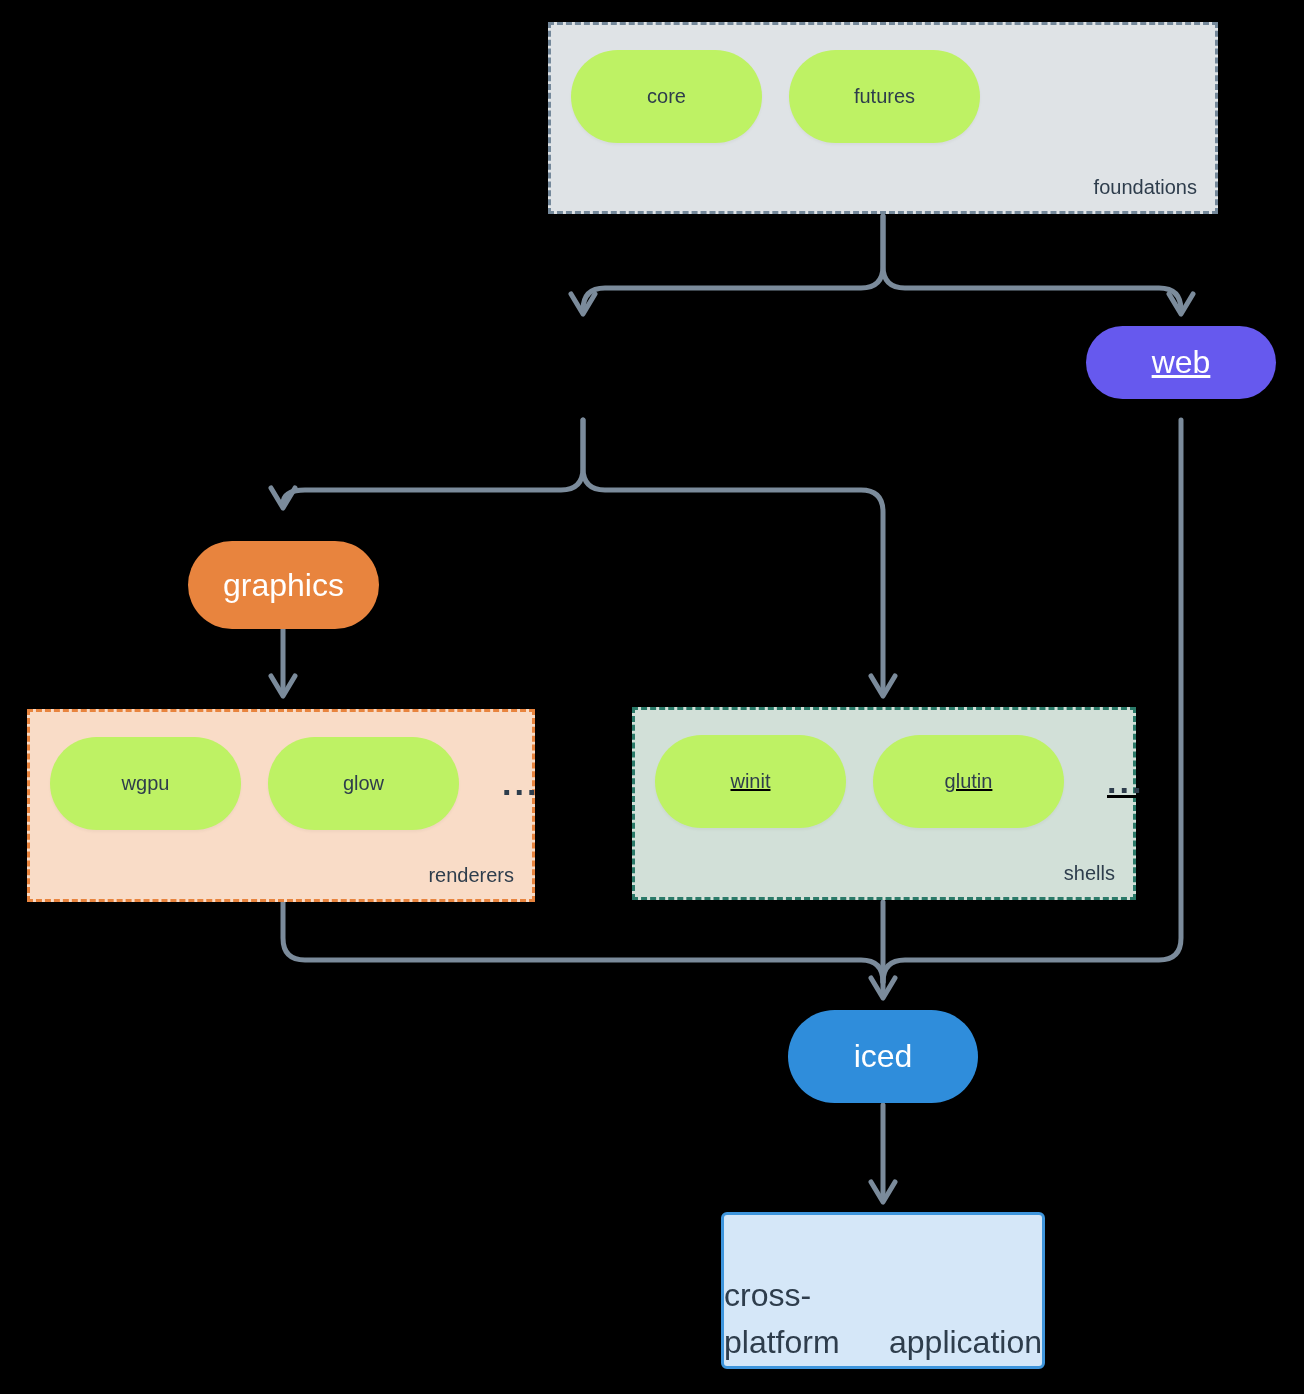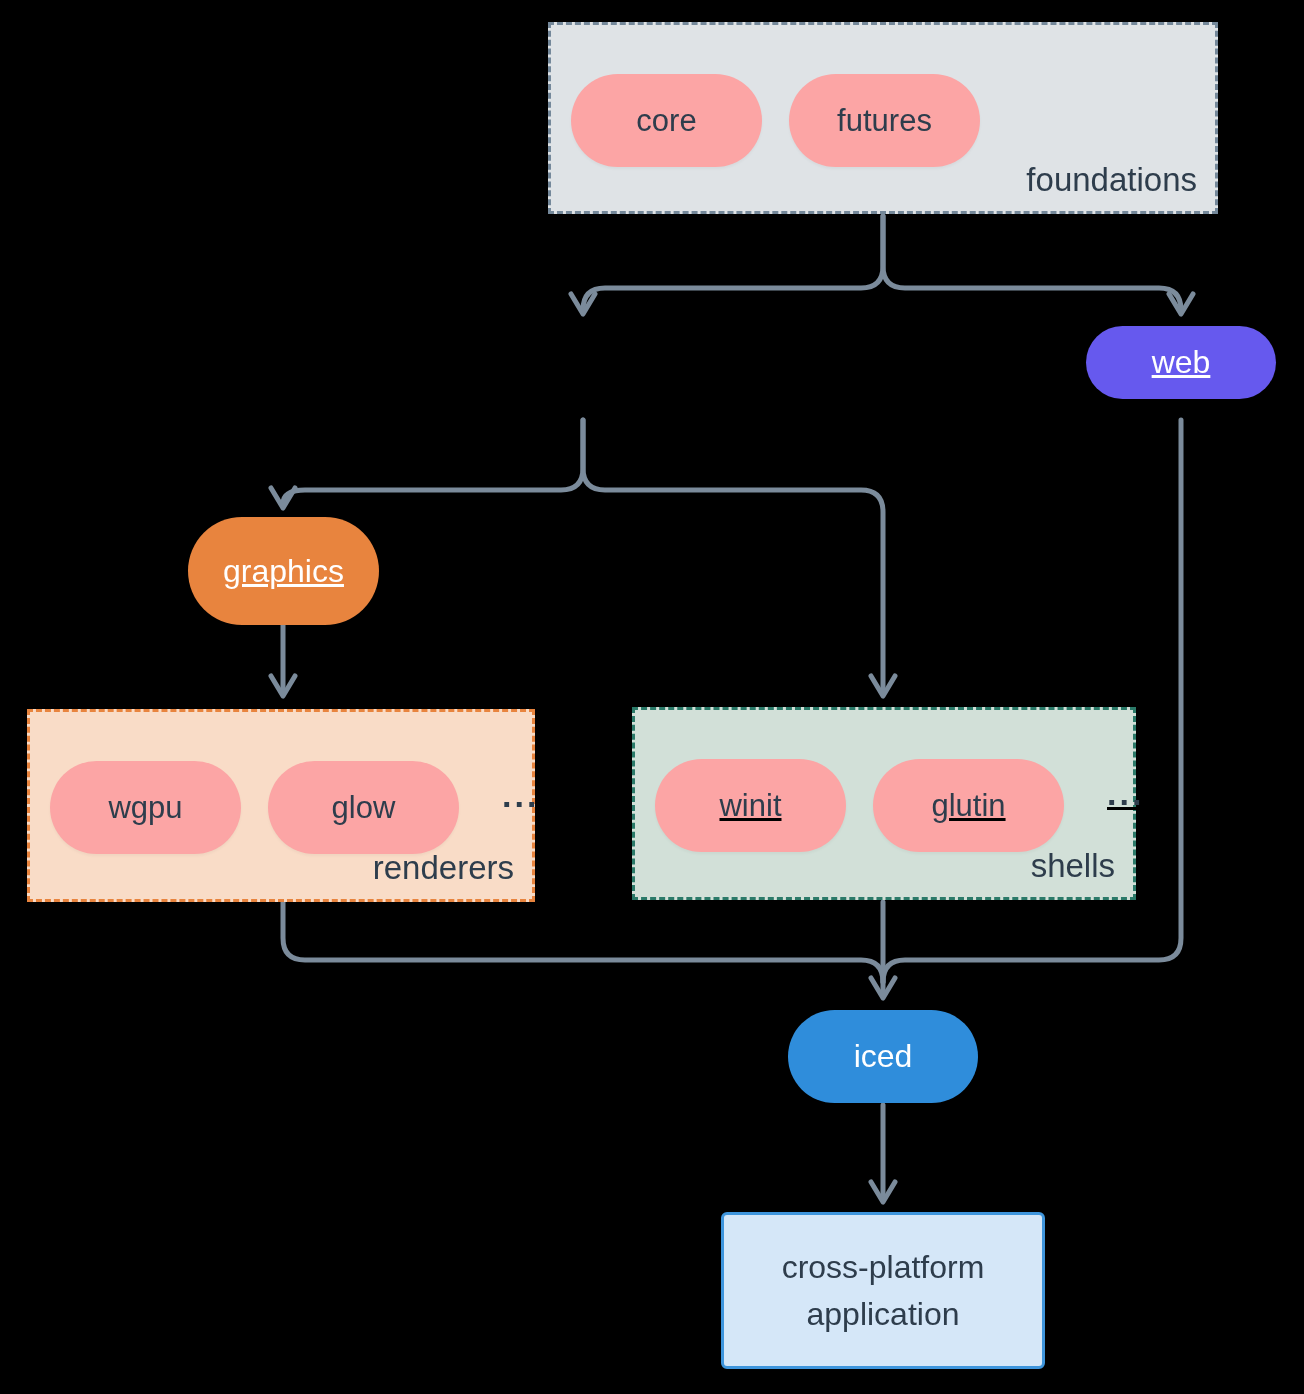"core" .pill { background: #fca5a5 -> #bef264; font-size: 31px -> 20px; margin-top: 24px -> none }
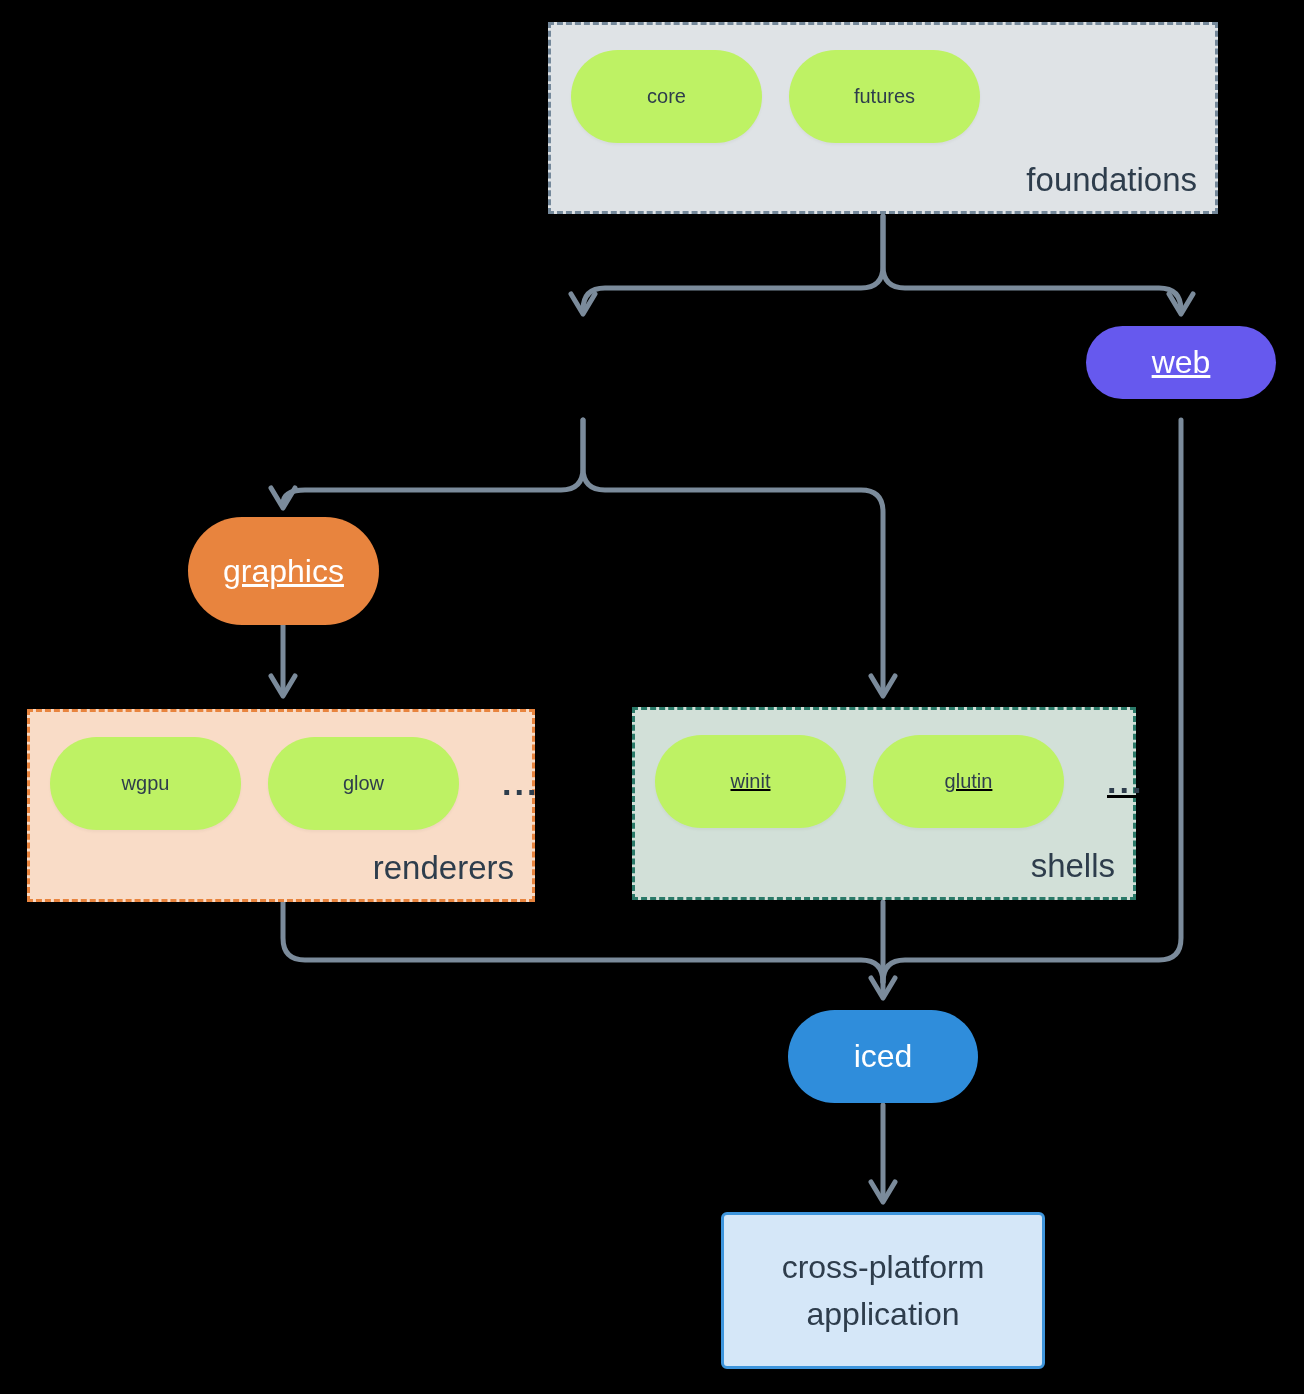"foundations" .group-label { font-size: 33px -> 20px }
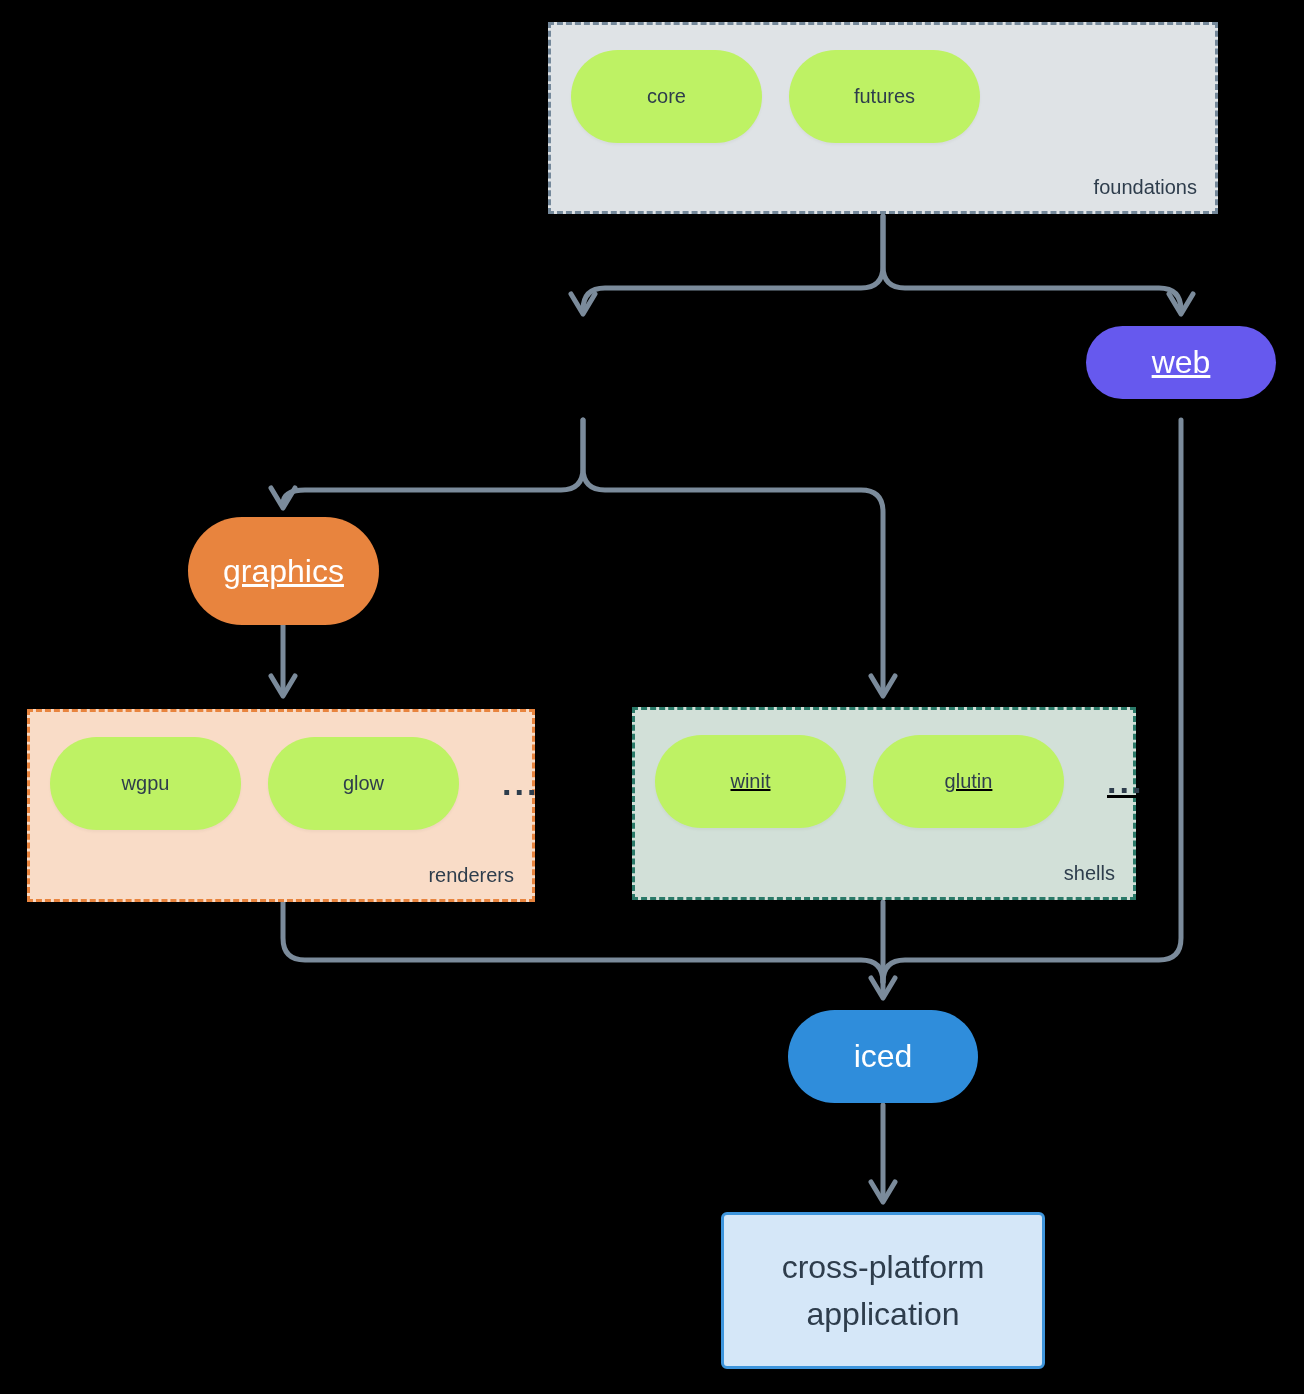"graphics" #node-graphics { height: 108px -> 88px; text-decoration: underline -> none; top: 517px -> 541px }
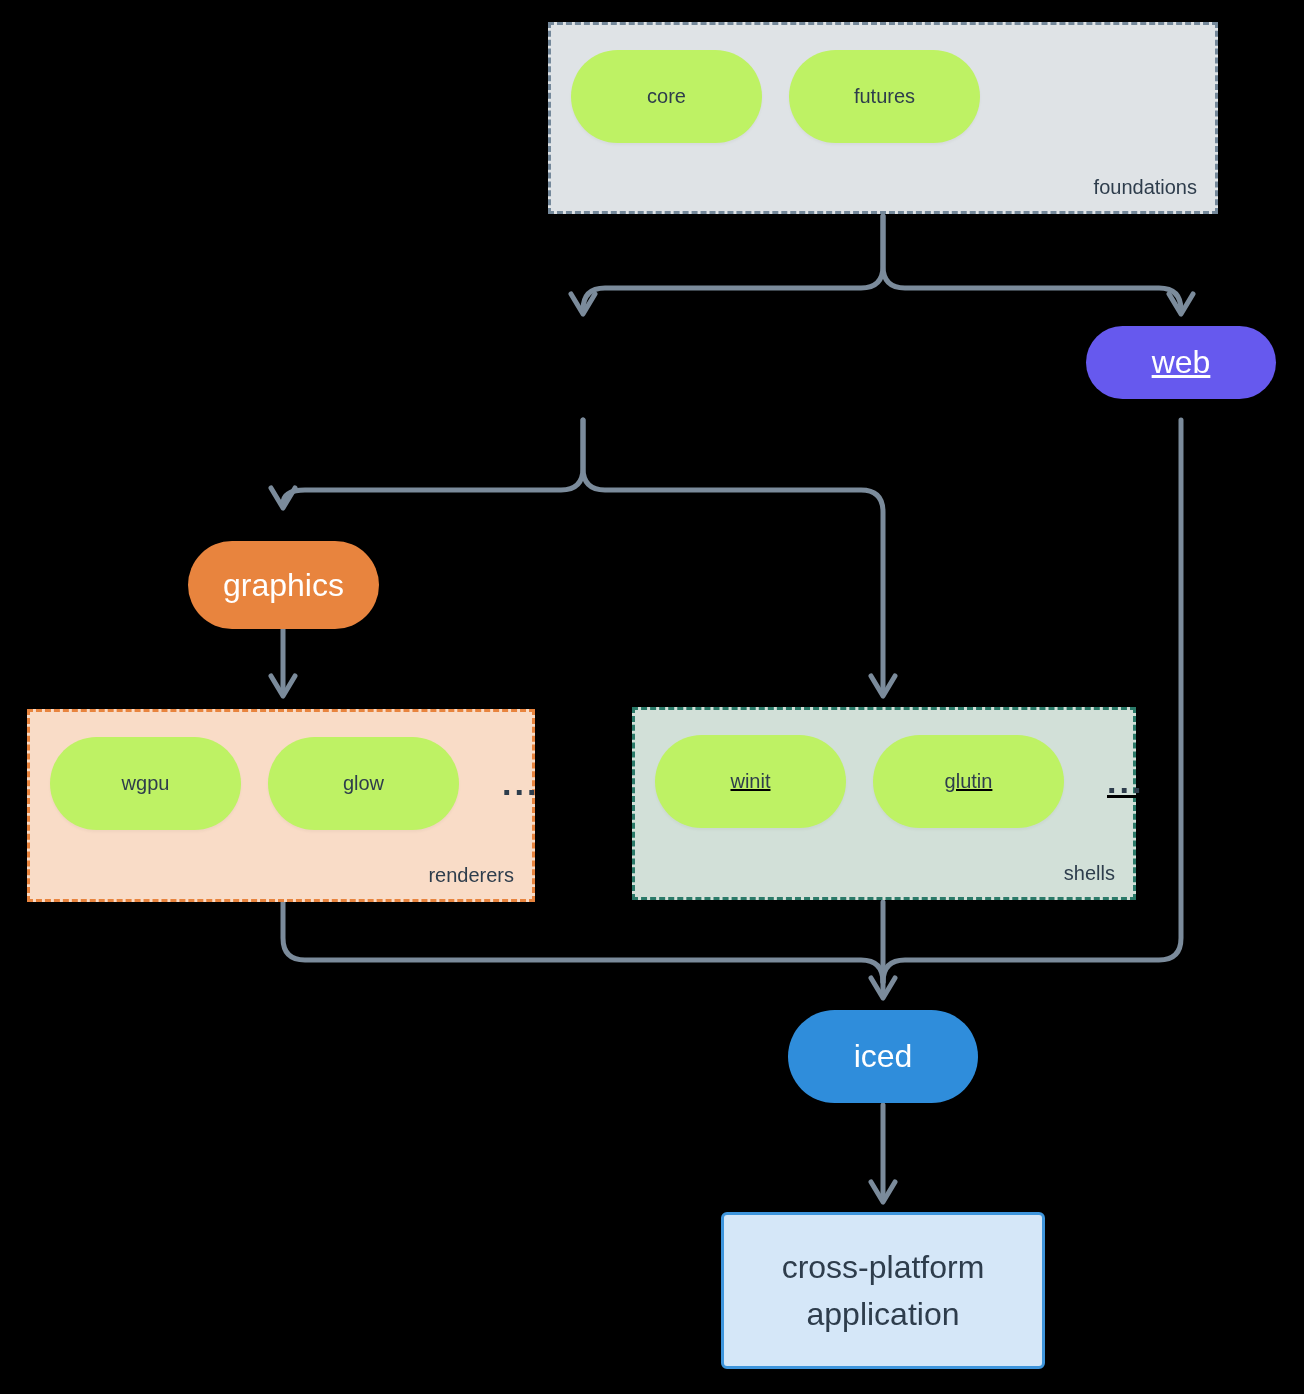"cross-platform" #node-application { align-items: center -> flex-end; flex-direction: column -> none }
